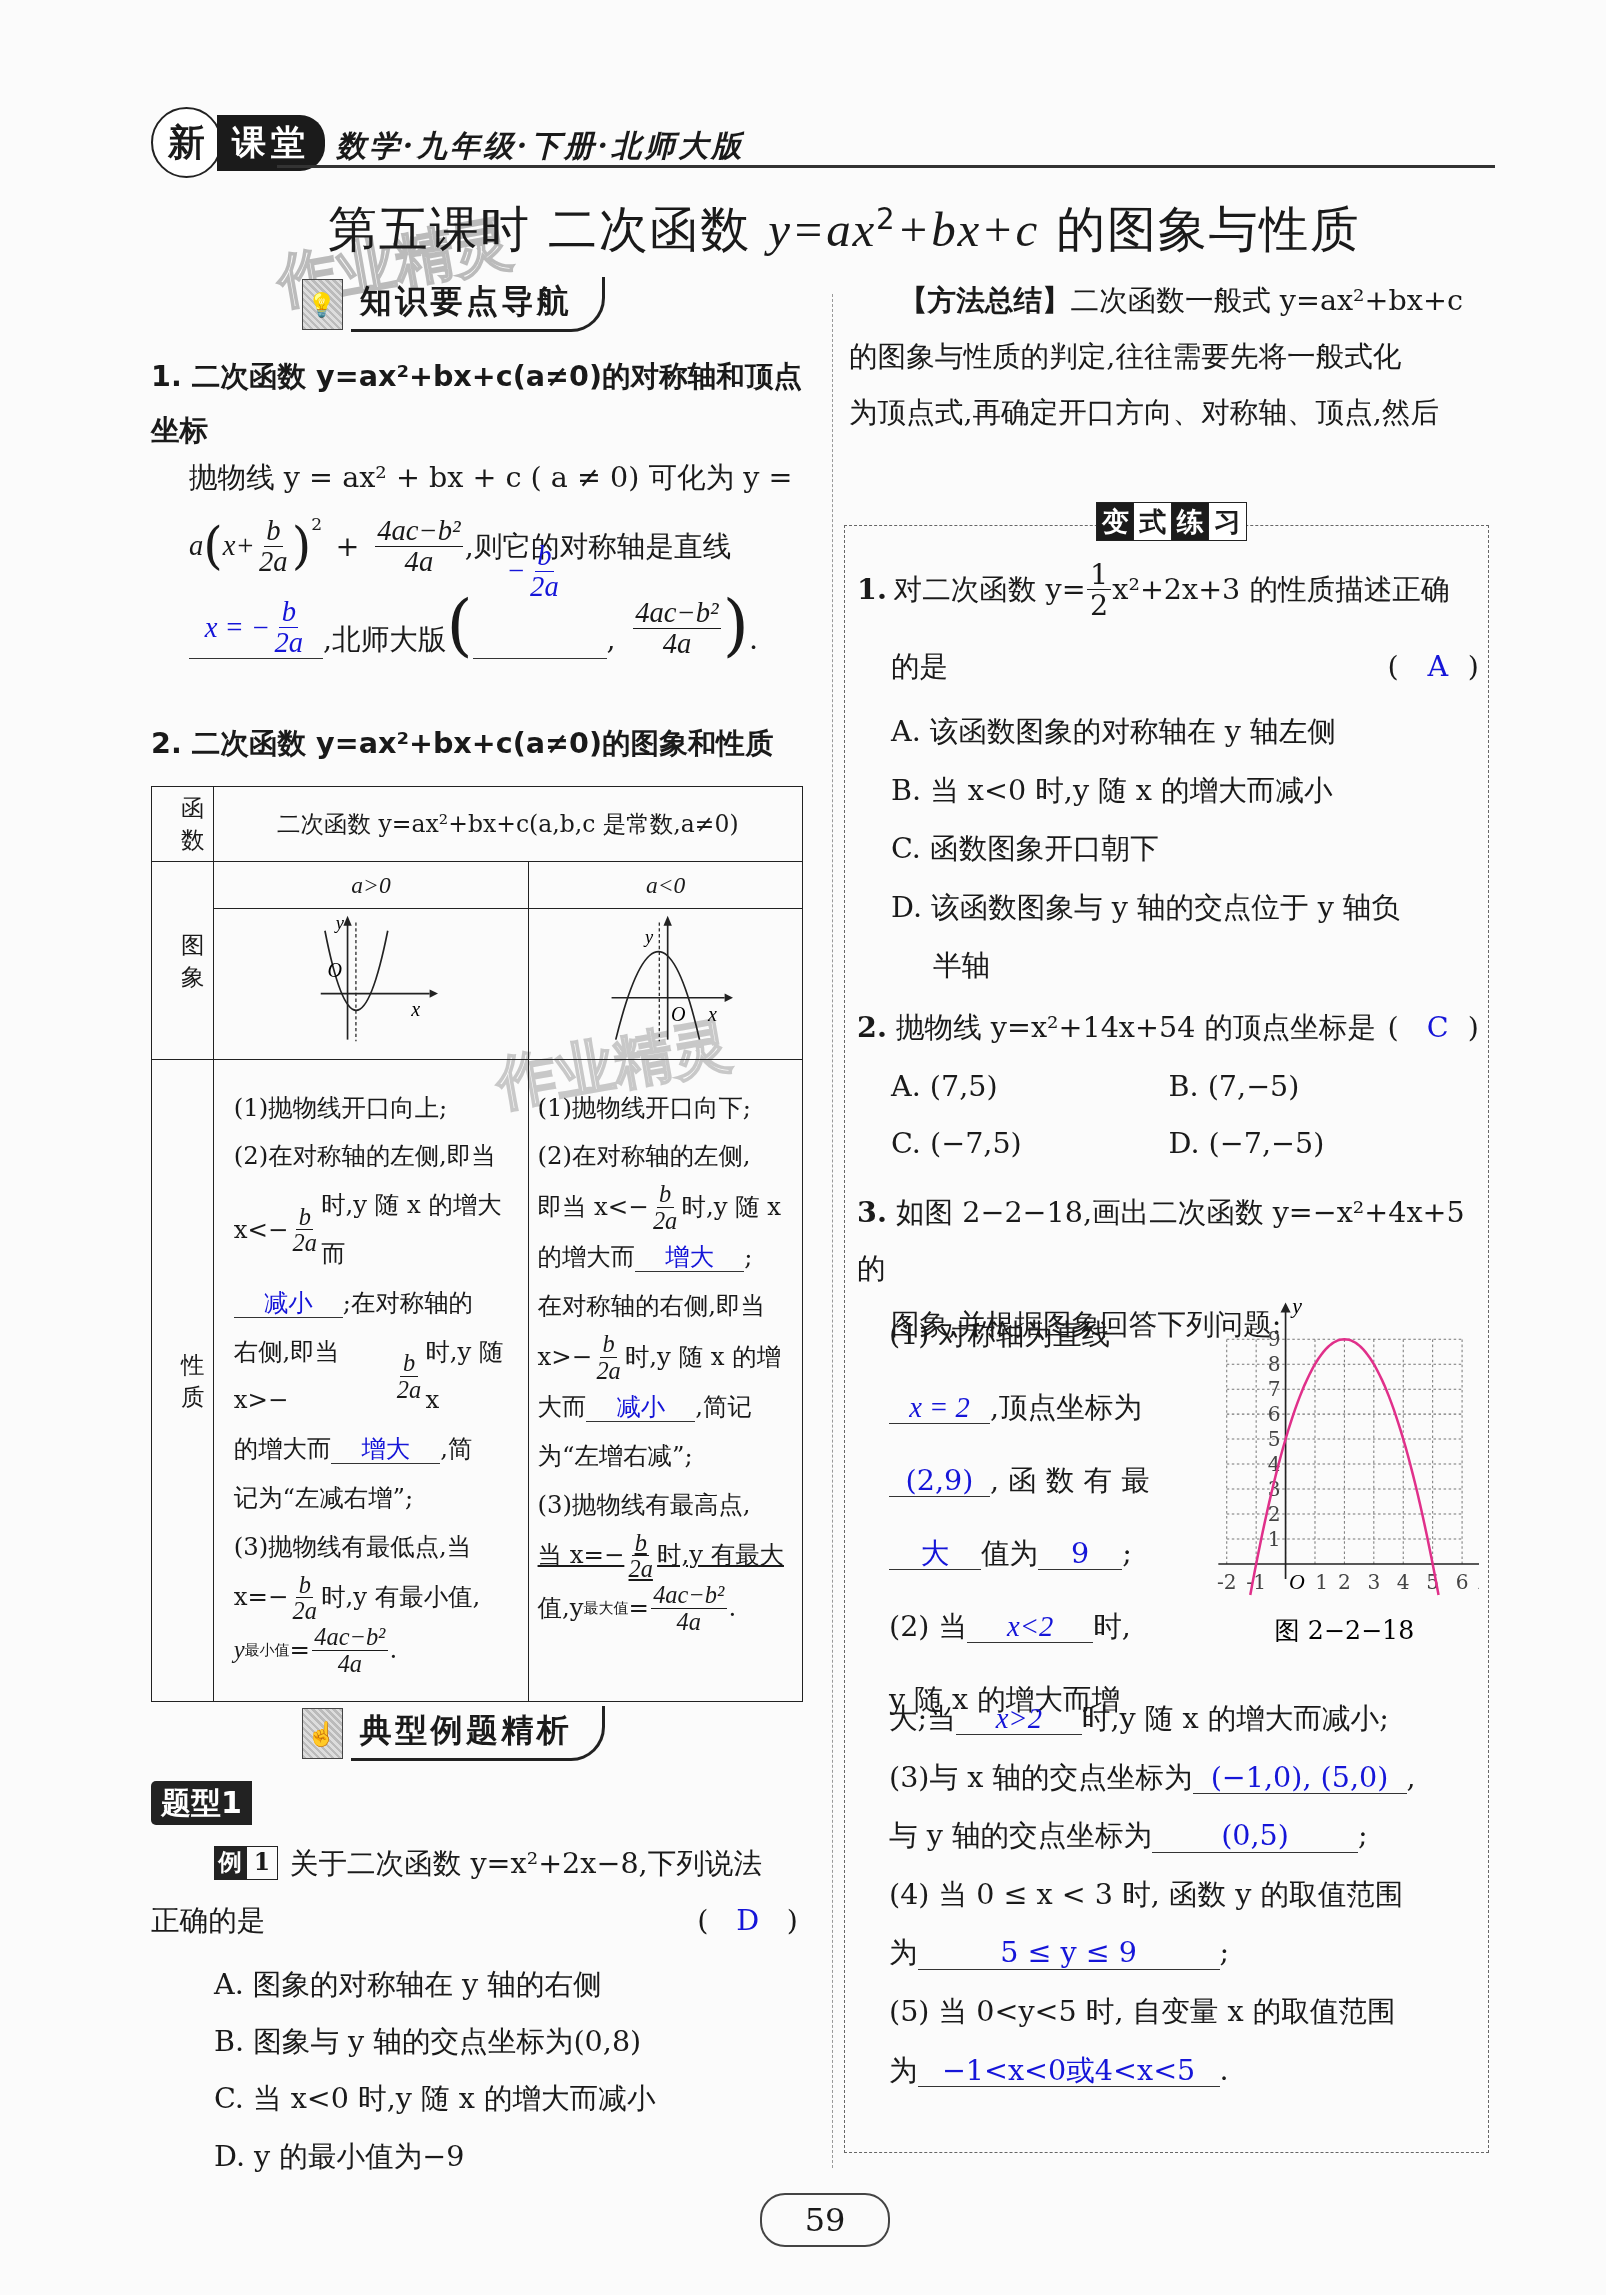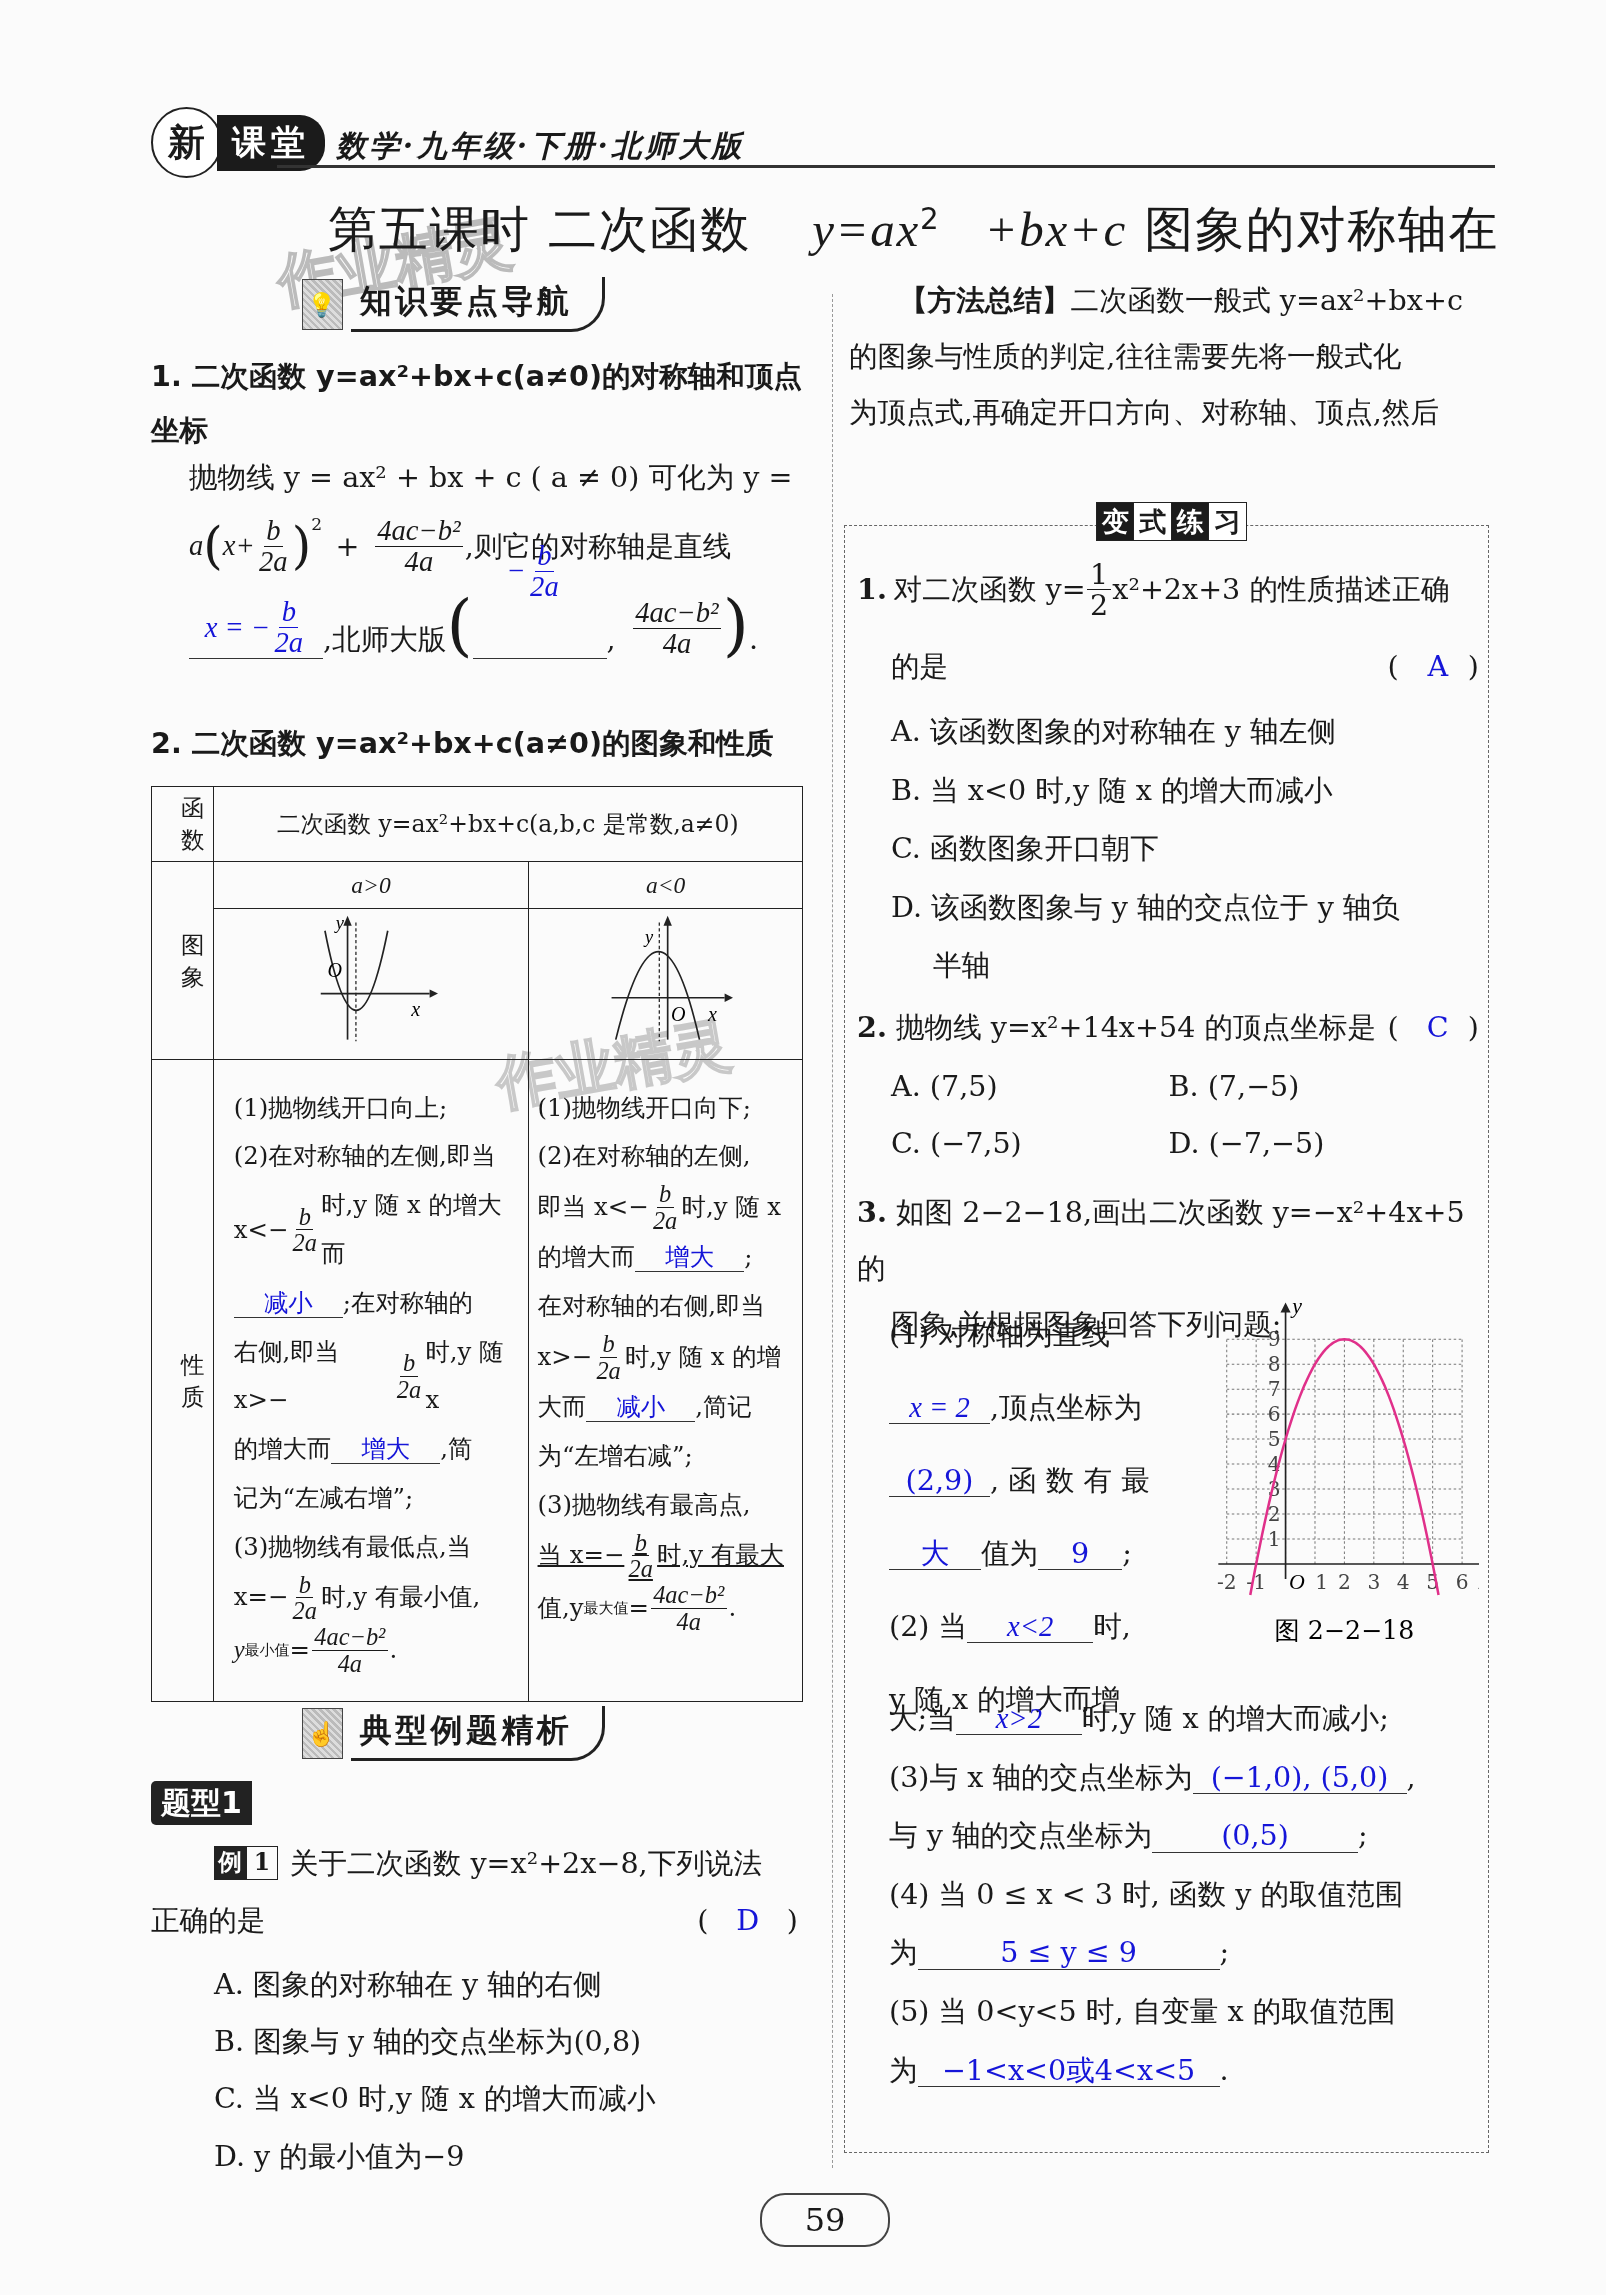"y=ax" #page-title .m { margin-left: 44px -> none }
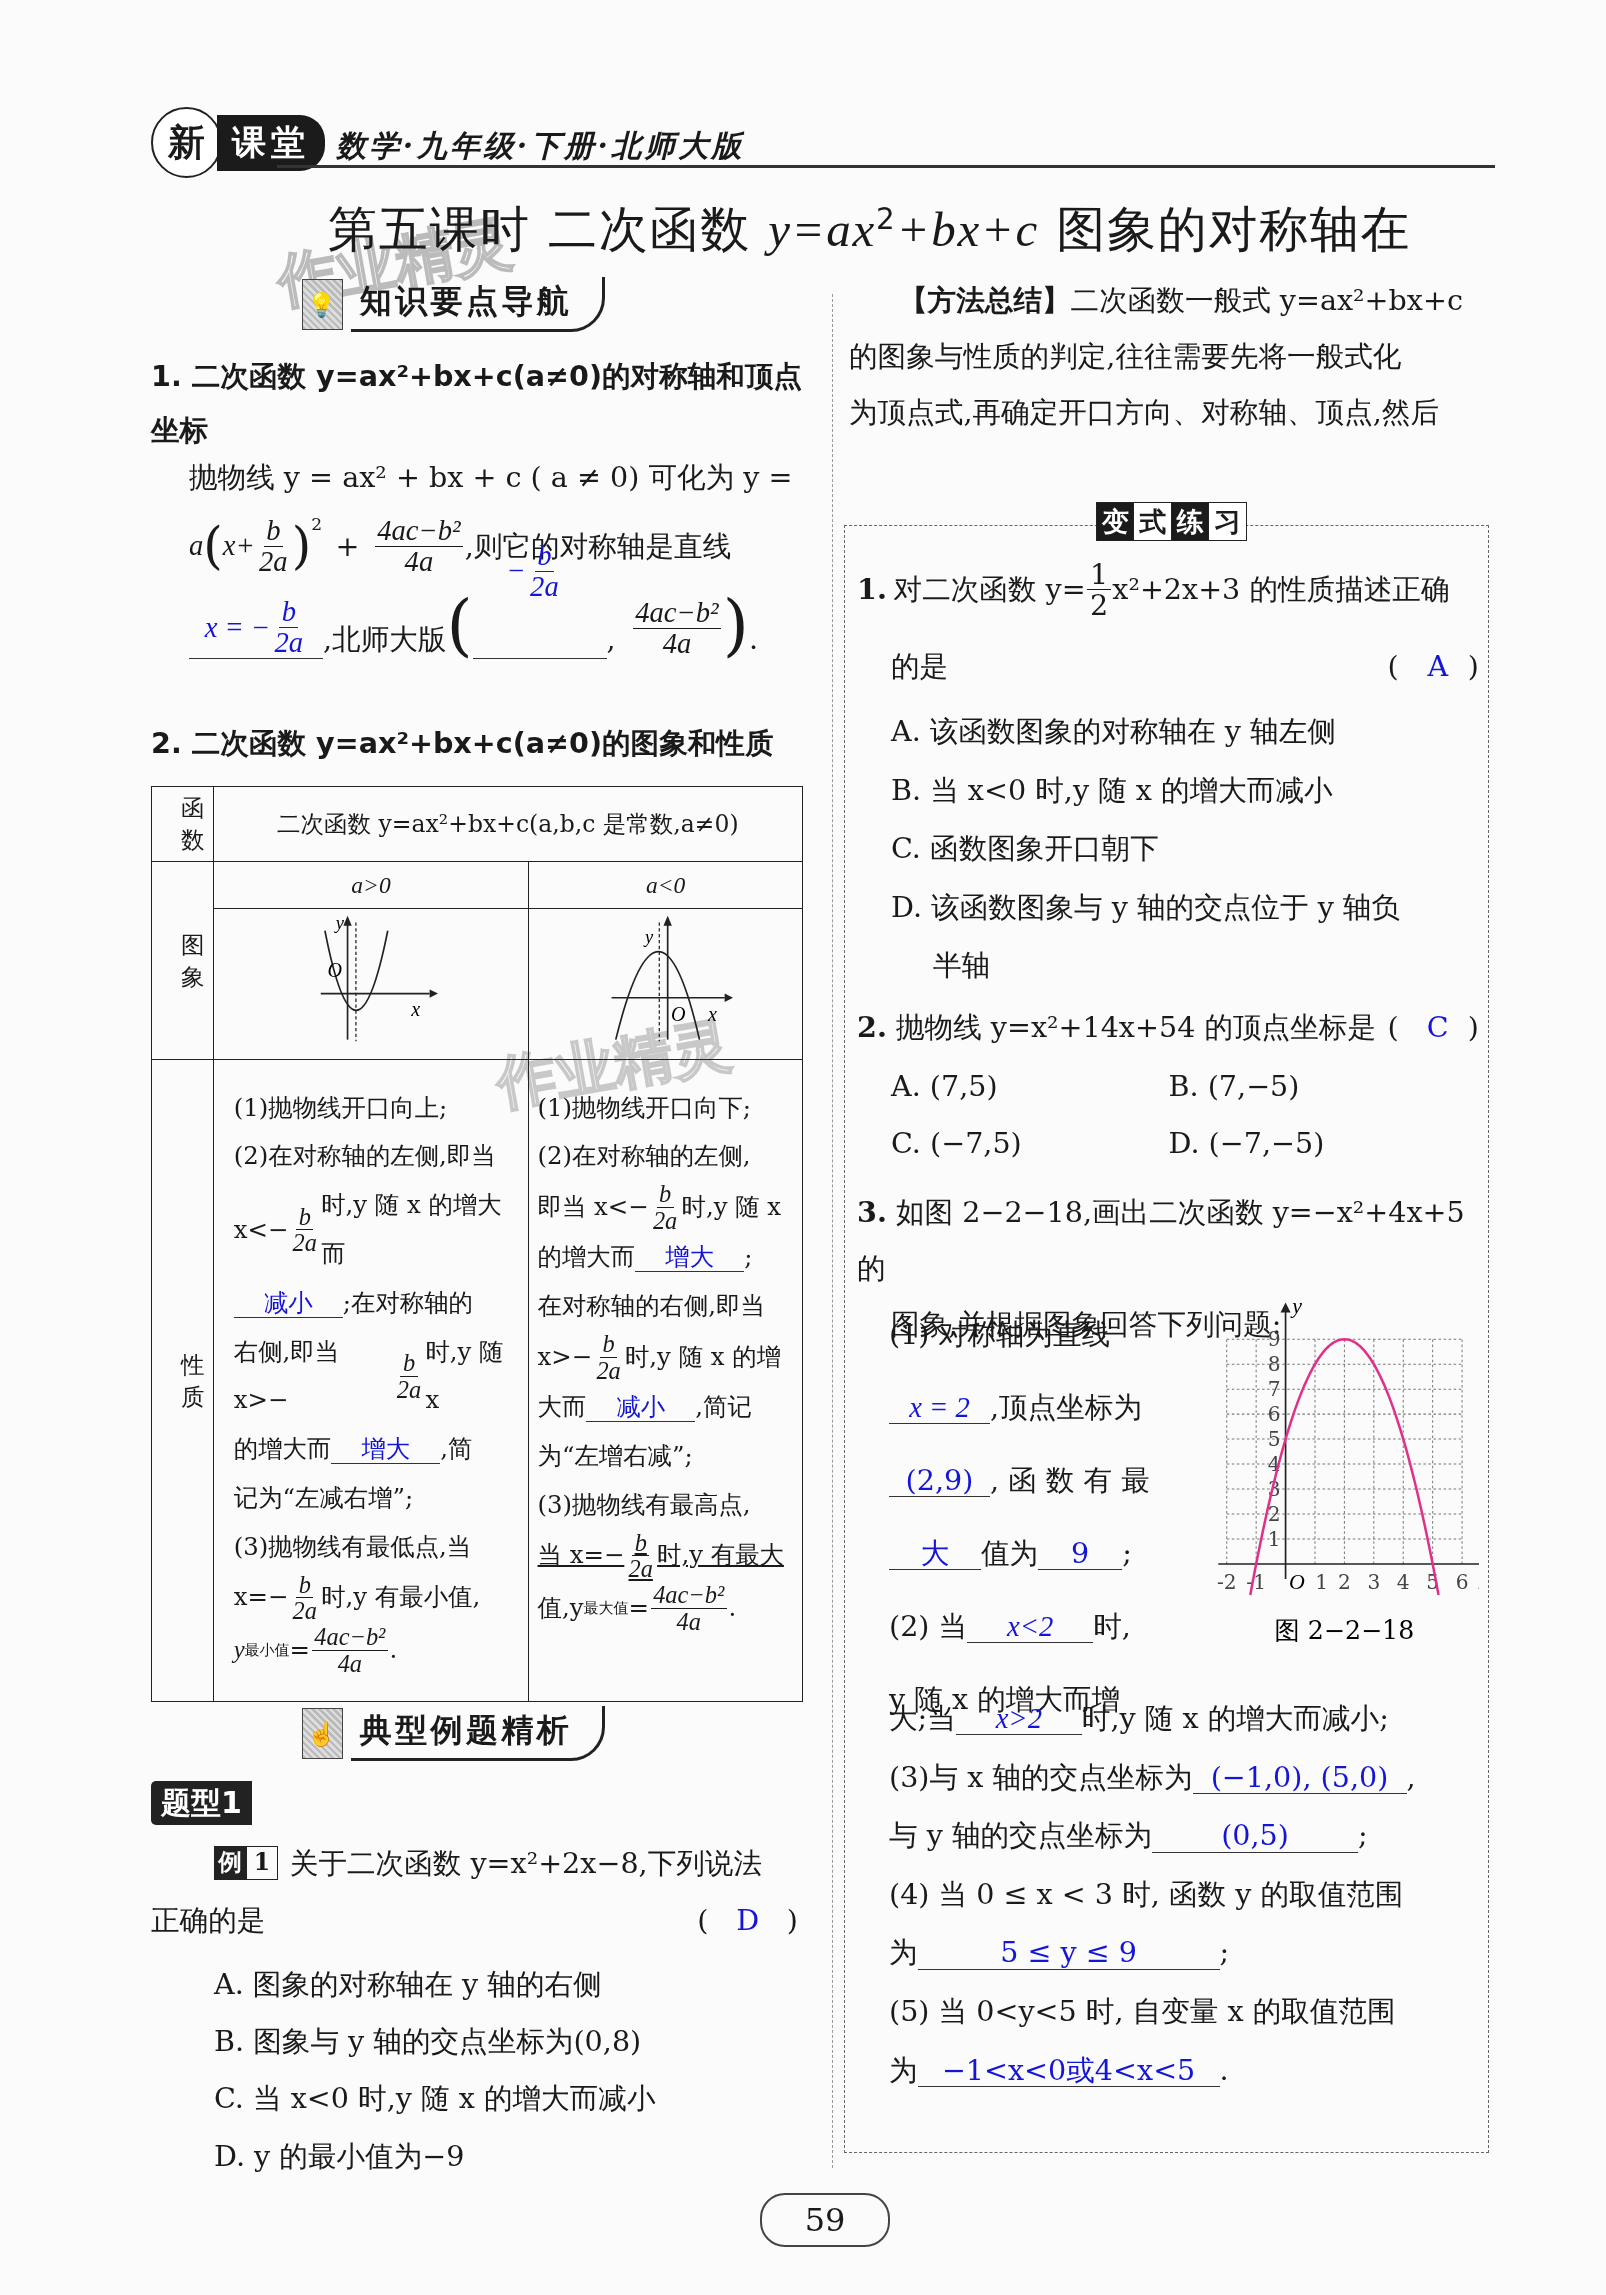"图象的对称轴在" span { text: 图象的对称轴在 -> 的图象与性质 }
